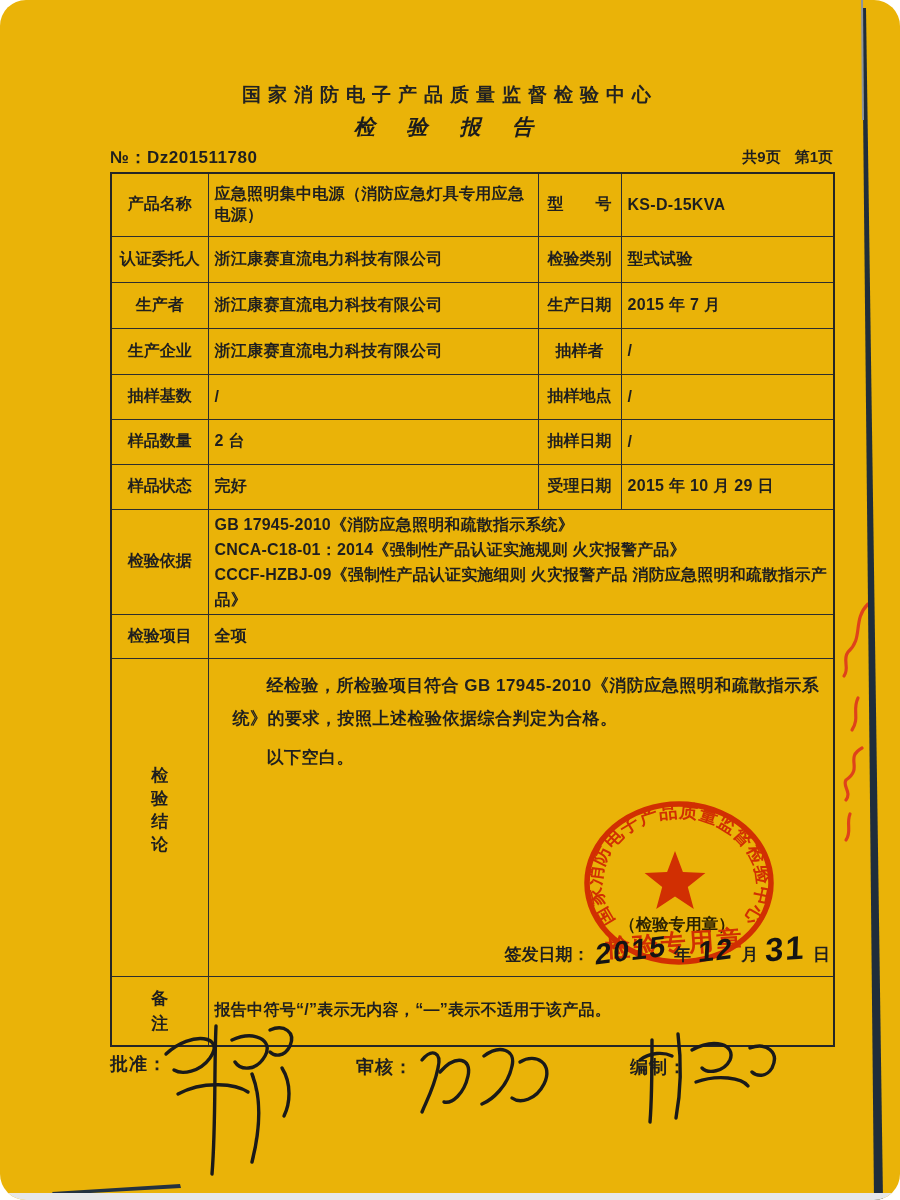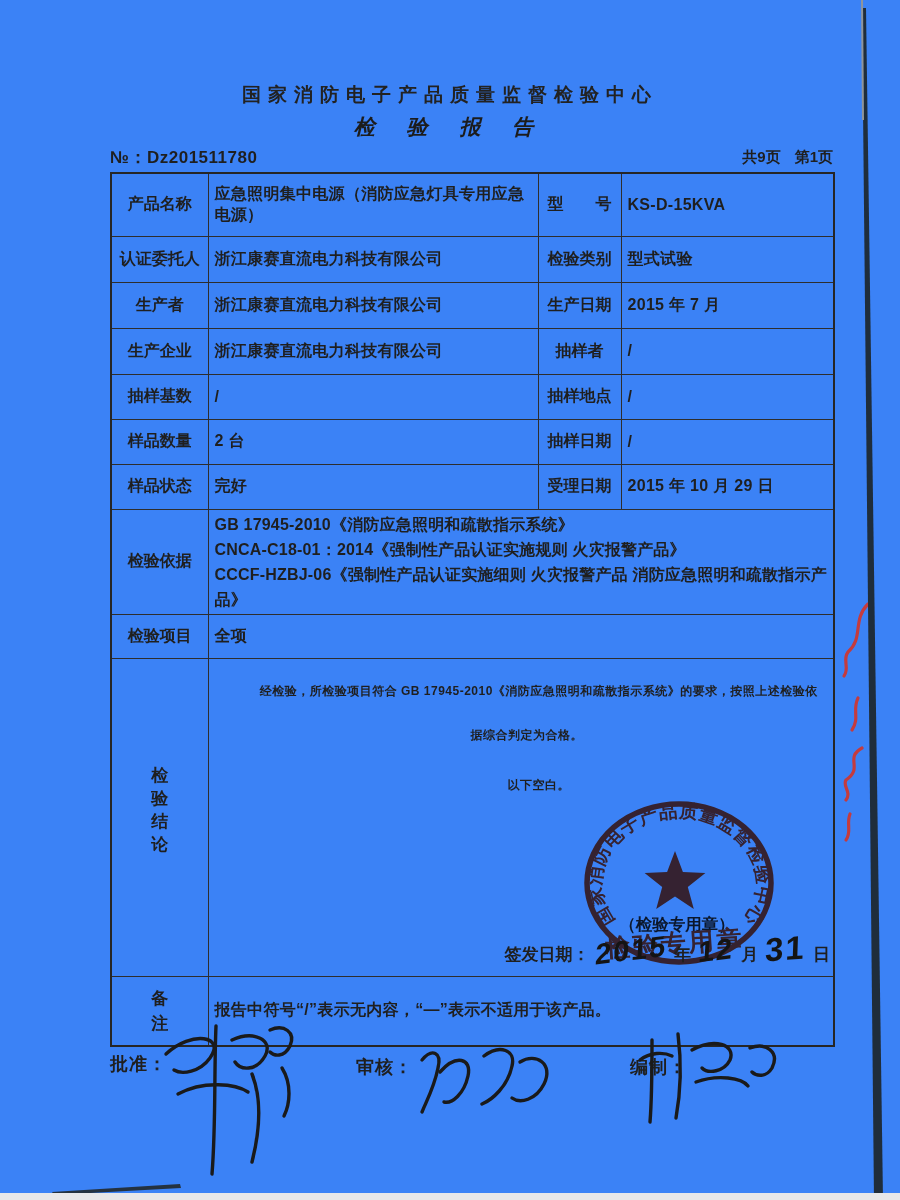"国家消防电子产品质量监督检验中心" .page { background: #3b82f6 -> #eab308; border-radius: none -> 26px }
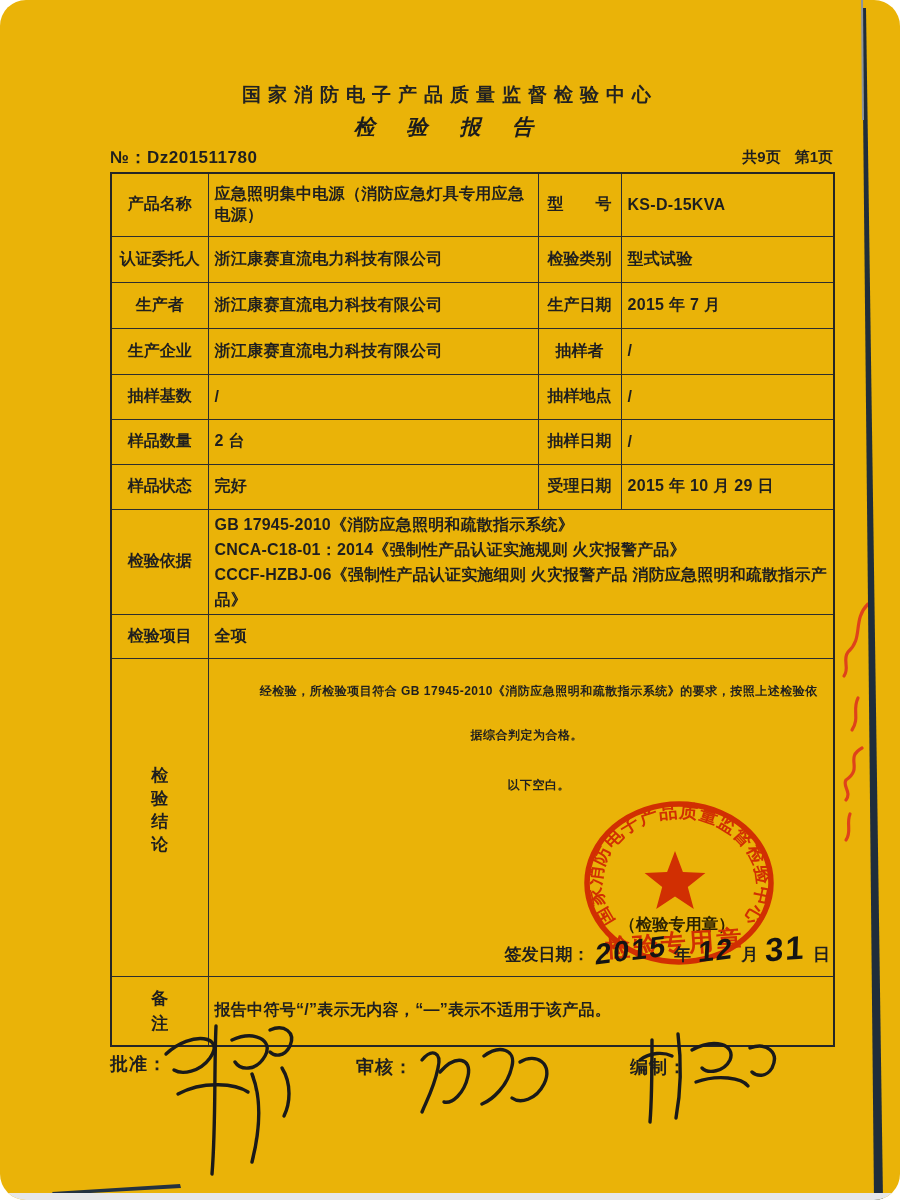"CCCF-HZBJ-06《强制性产品认证实施细则 火灾报警产品" div { text: CCCF-HZBJ-06 -> CCCF-HZBJ-09 }
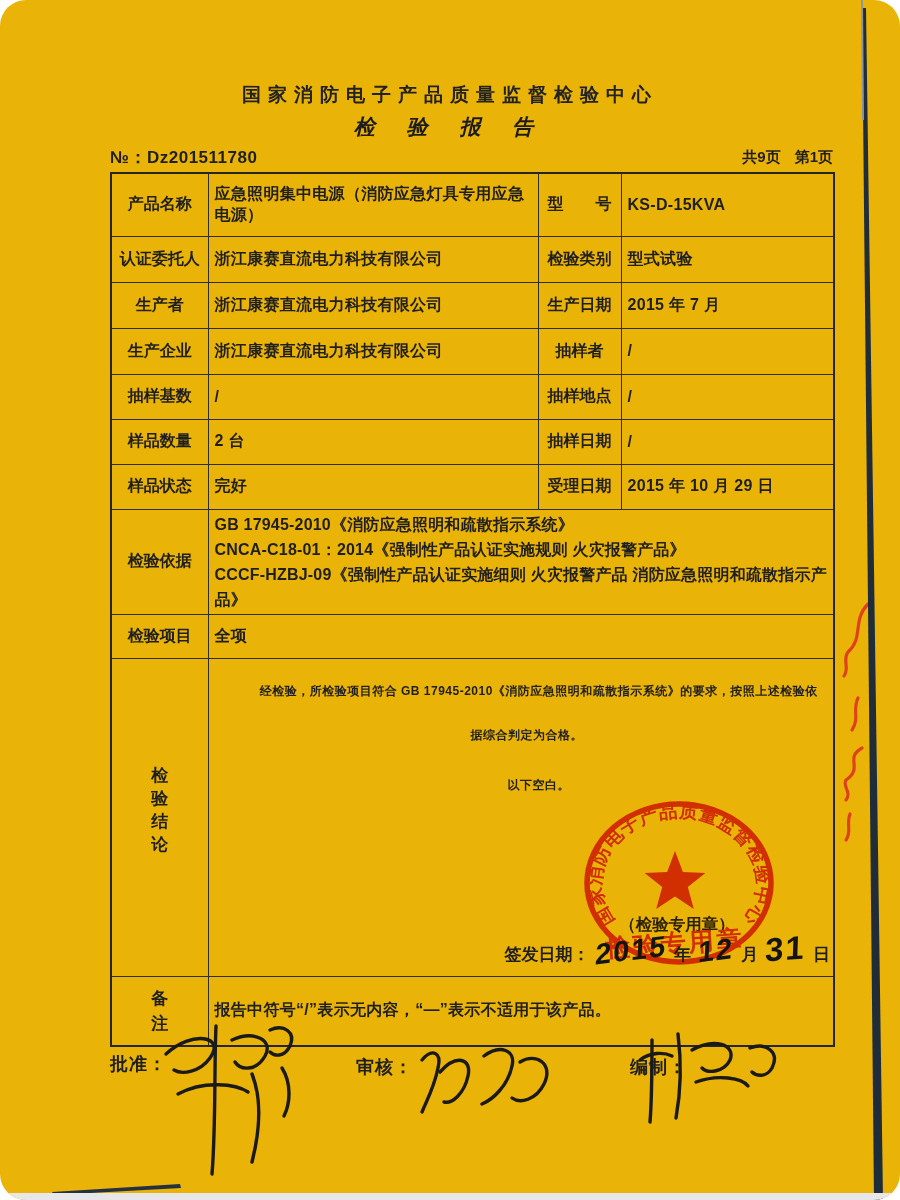"经检验，所检验项目符合 GB" .concl-text p { font-size: 12px -> 17px; line-height: 44px -> 33px; text-align: center -> none }
